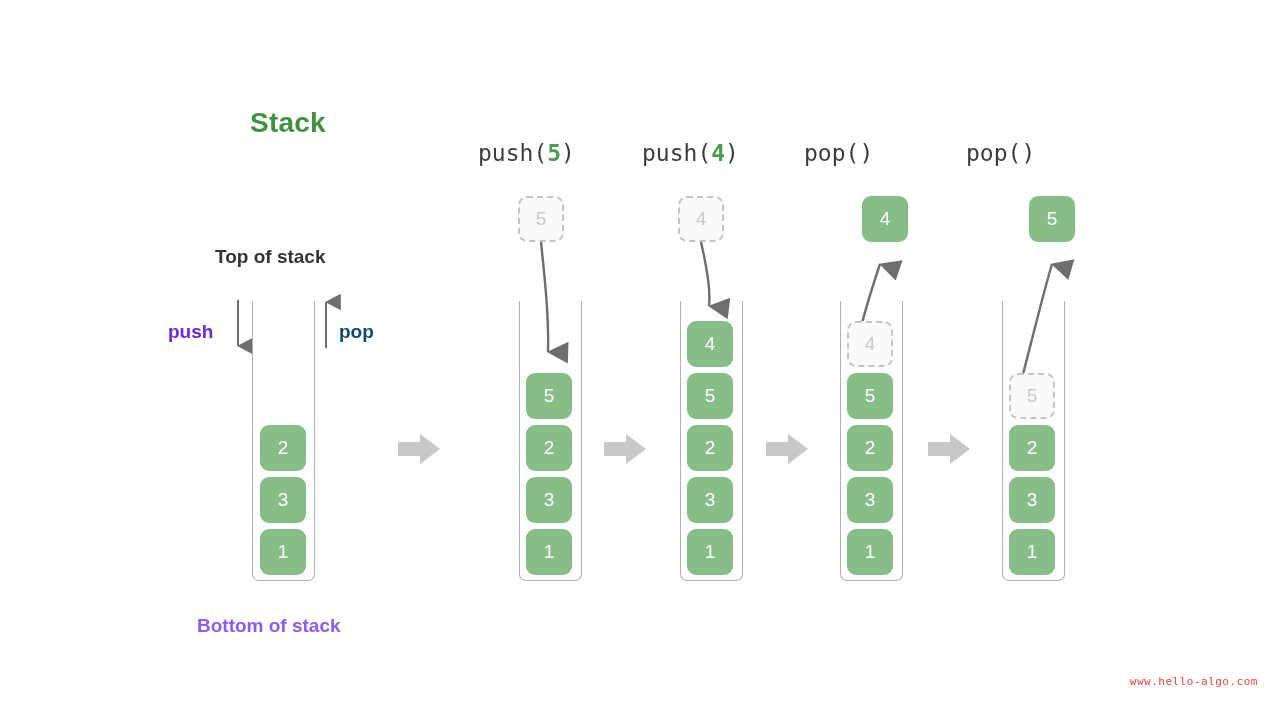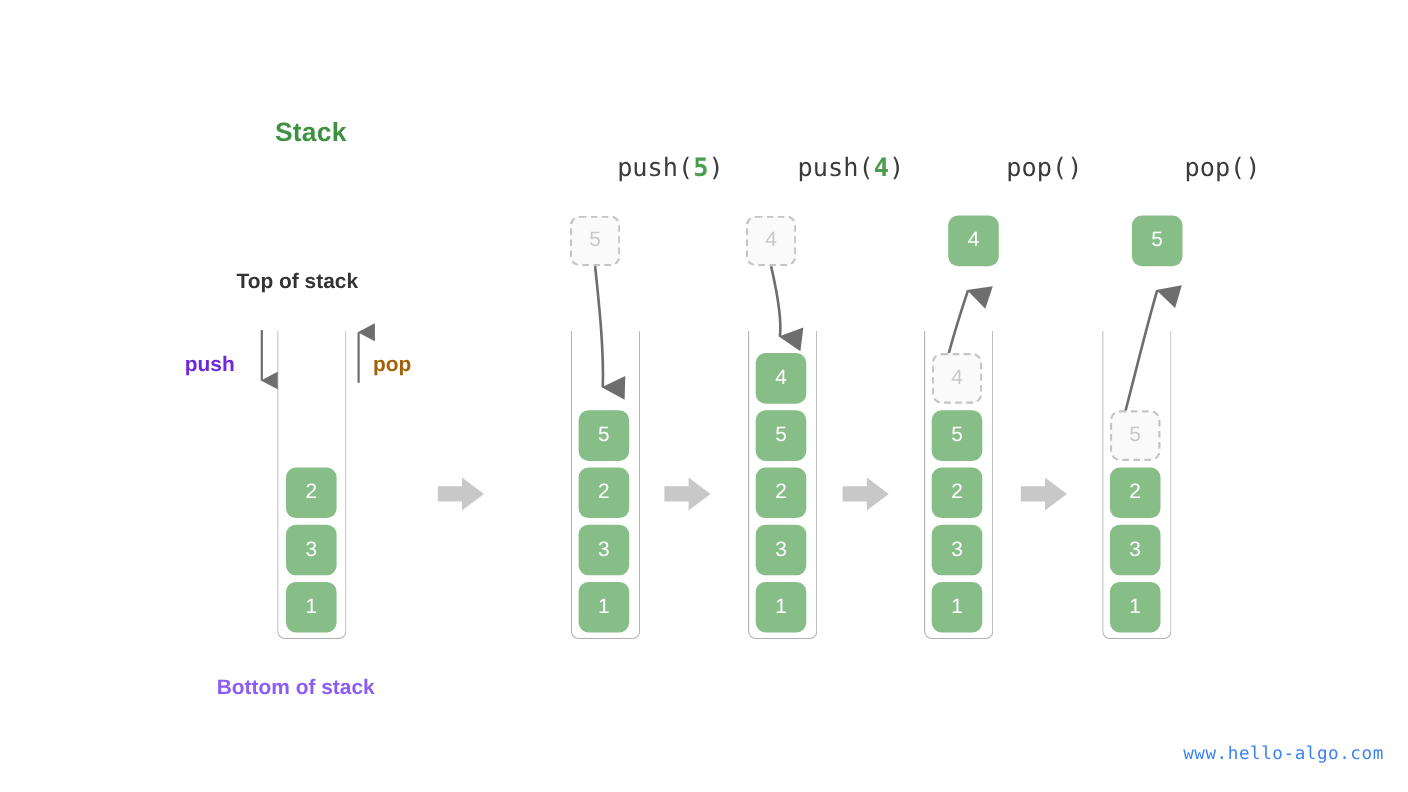"Stack" .stack-title { font-size: 24px -> 28px }
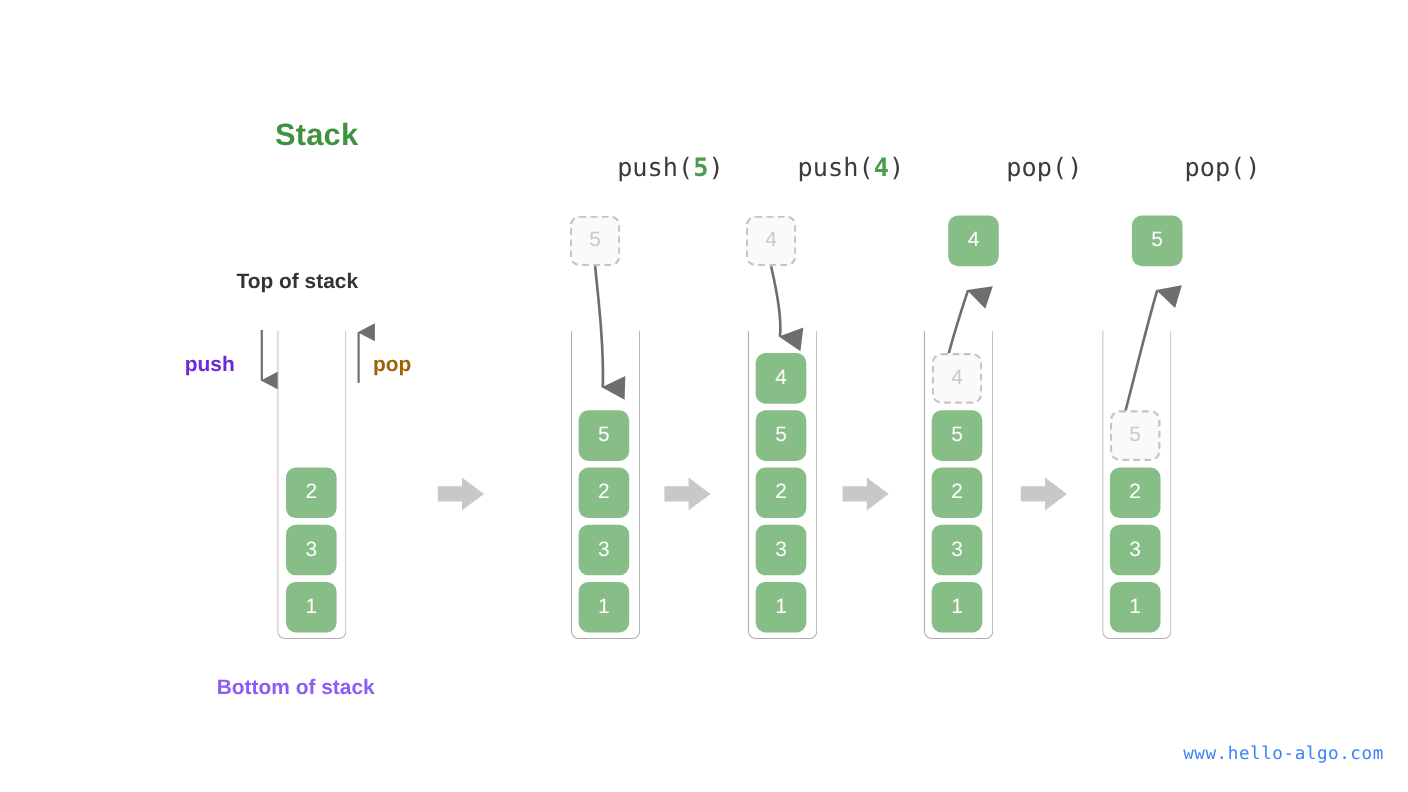"push(5)" .op-caption { text-align: right -> left }
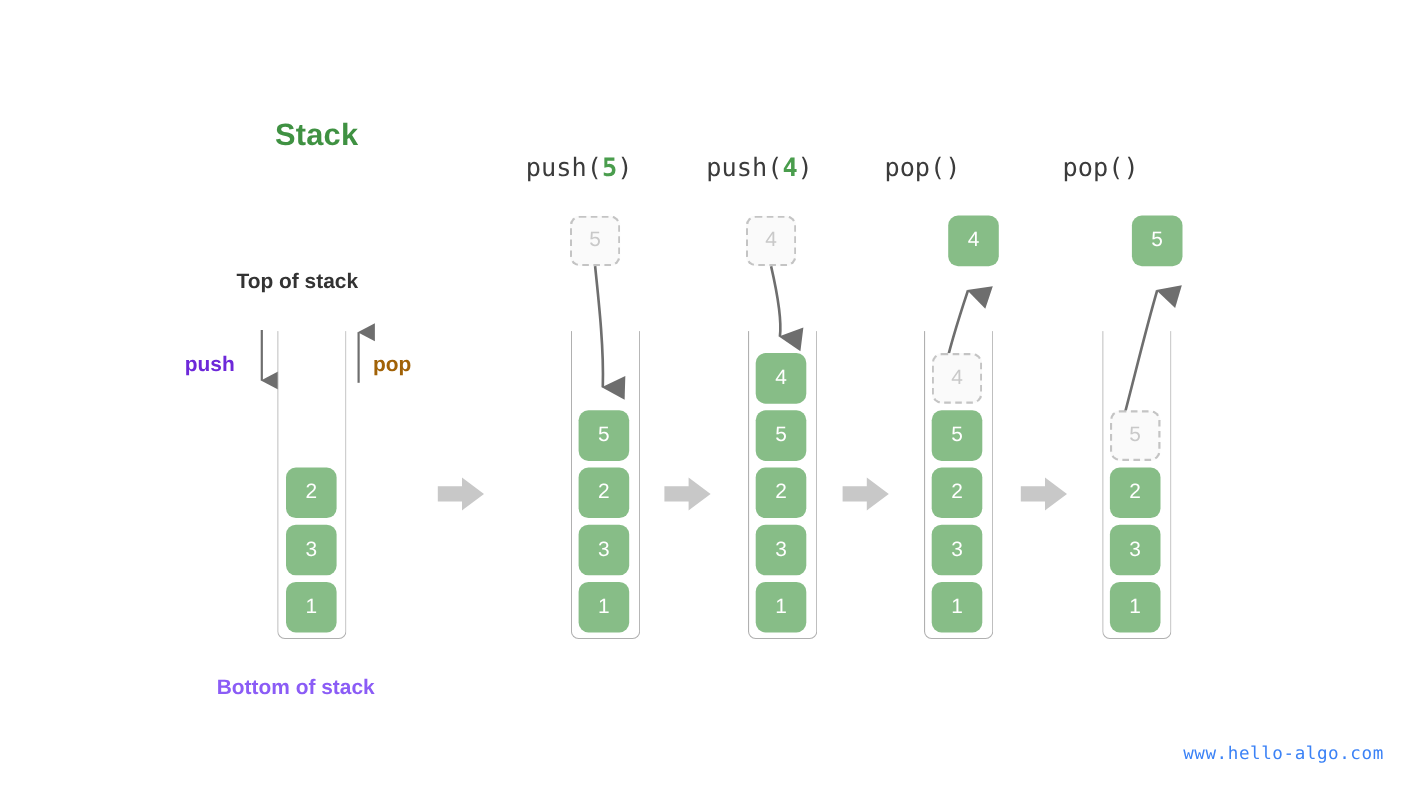"pop" .label-pop { color: #a16207 -> #0c4a6e }
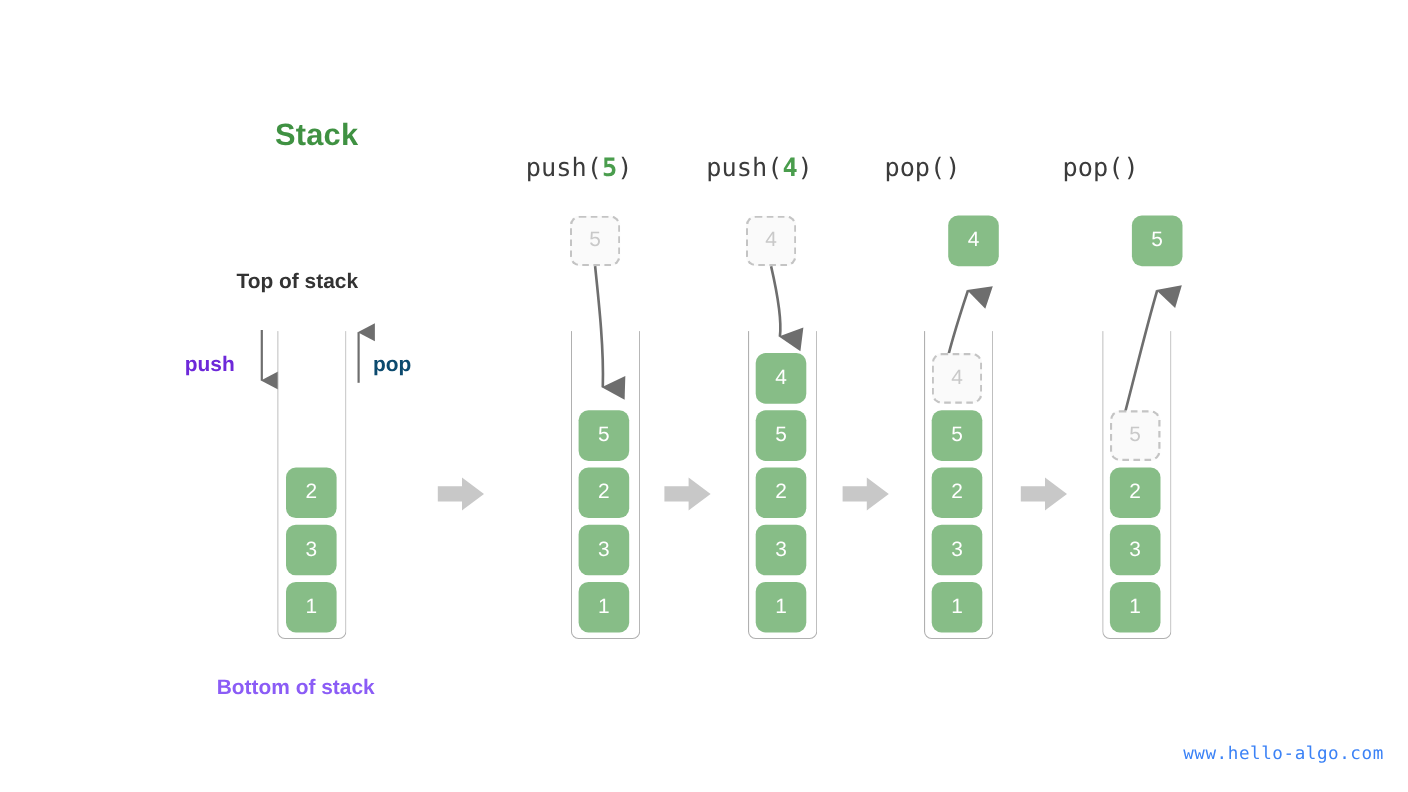"www.hello-algo.com" .watermark { color: #3b82f6 -> #ef4444; font-size: 16px -> 11px }
